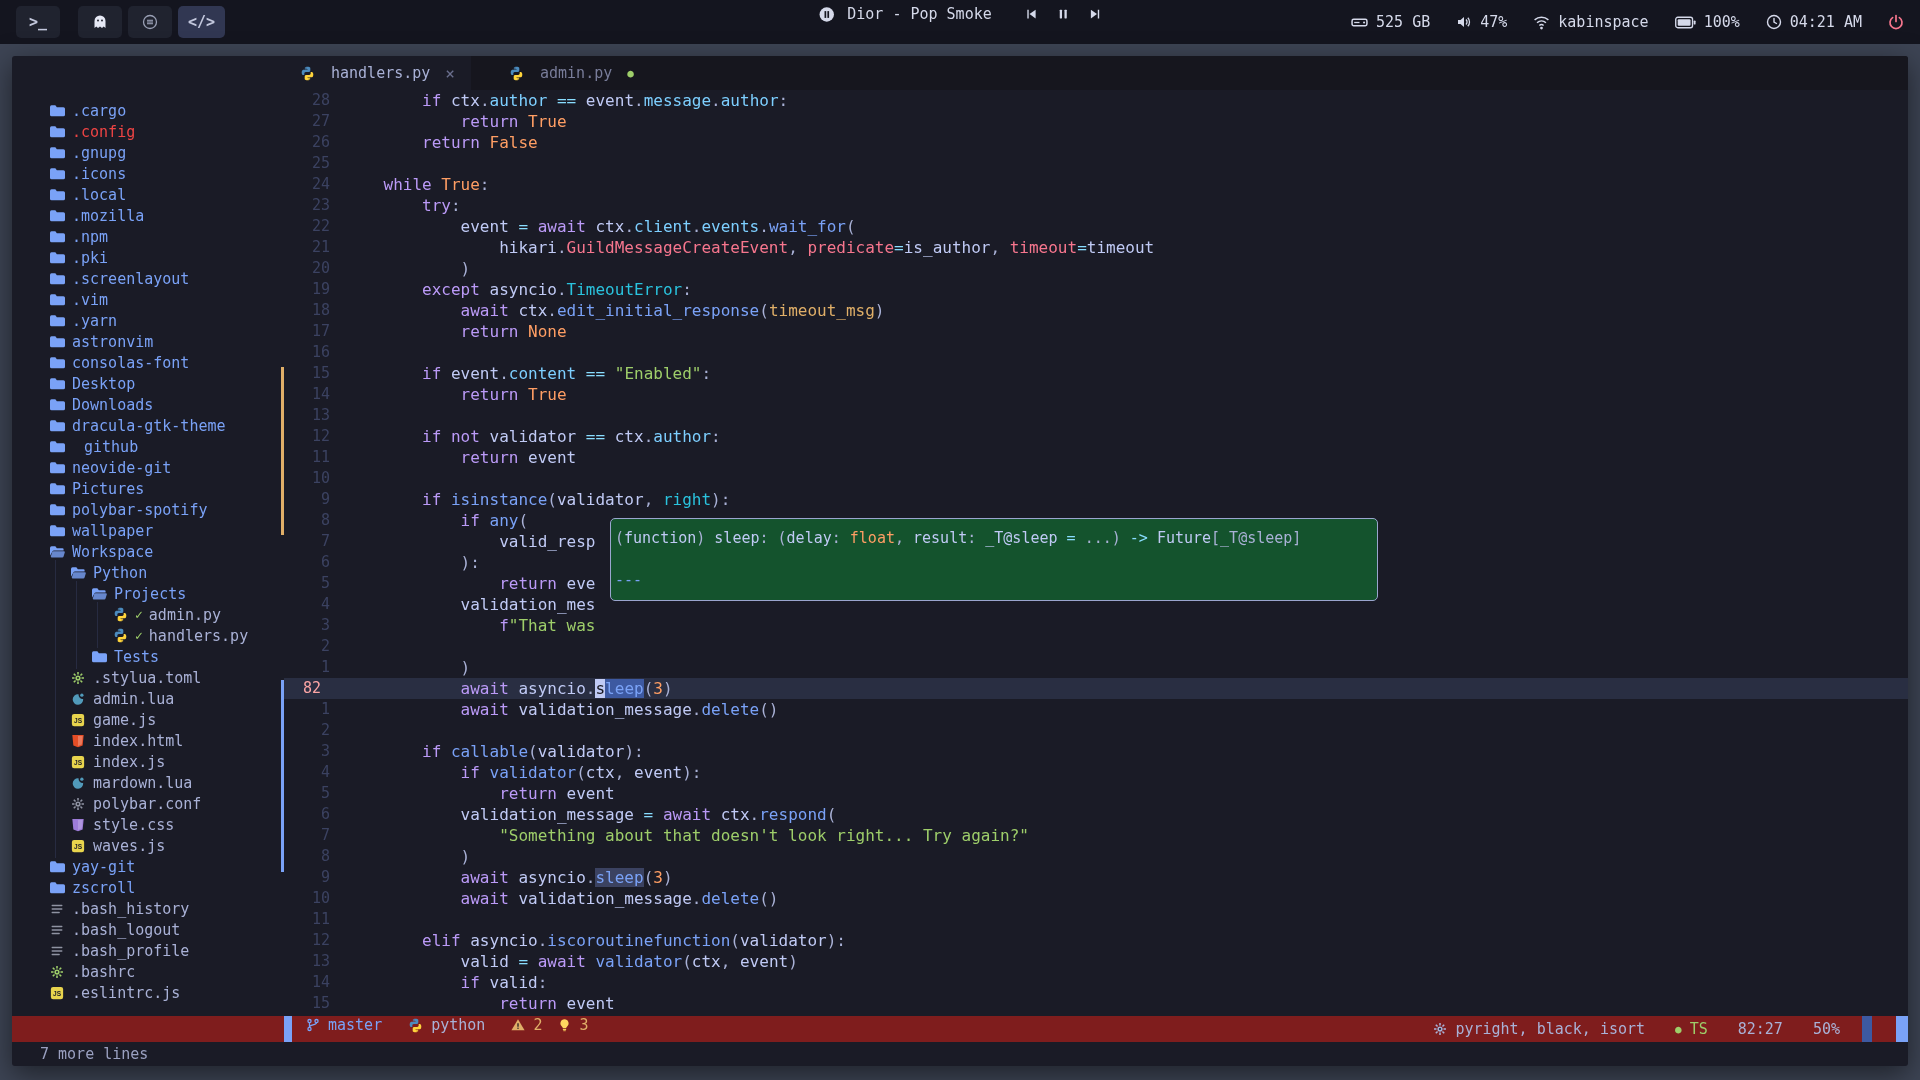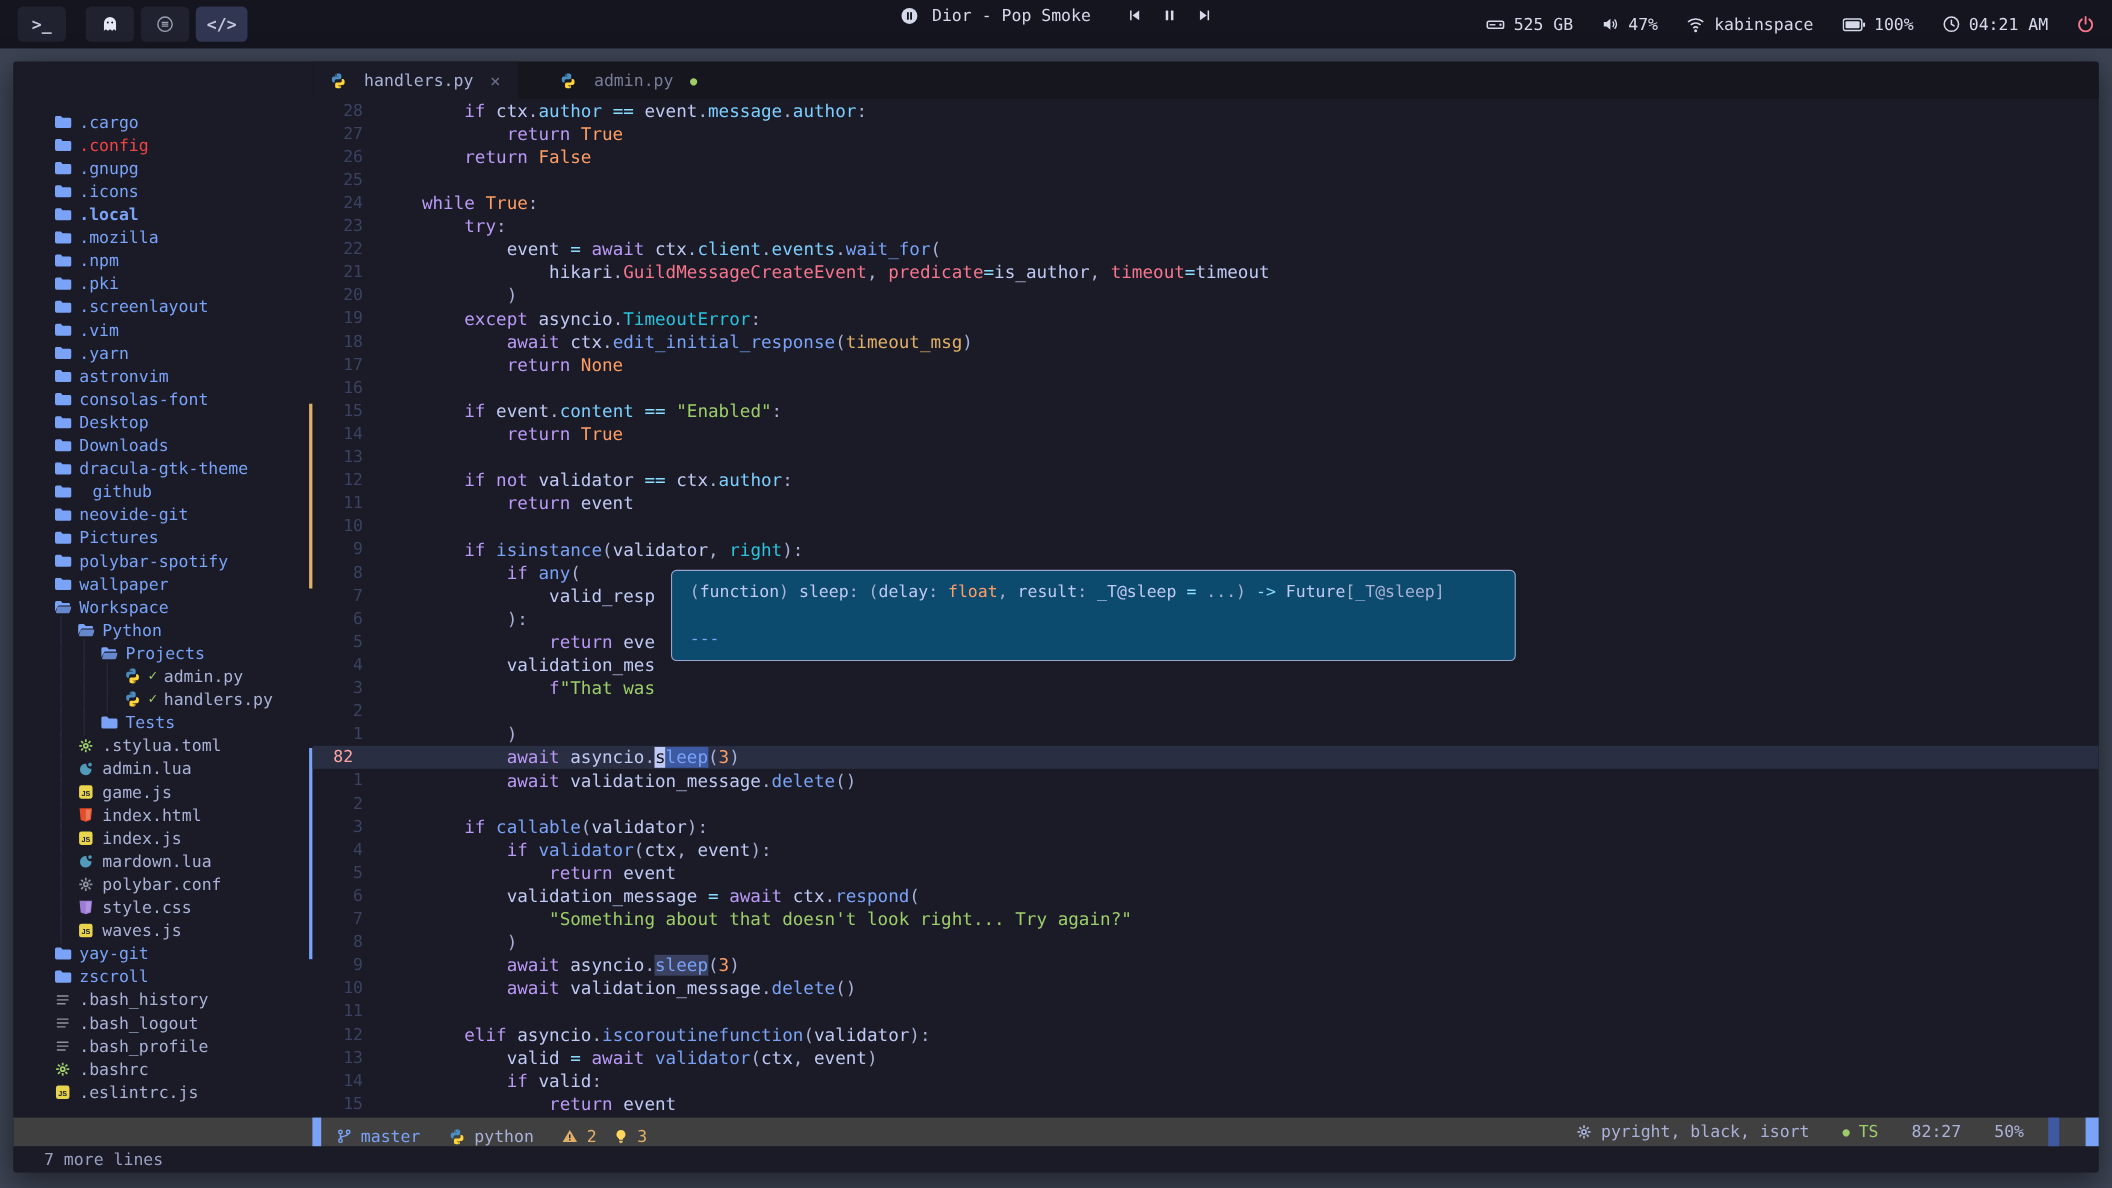".local" span.tlabel { font-weight: bold -> none }
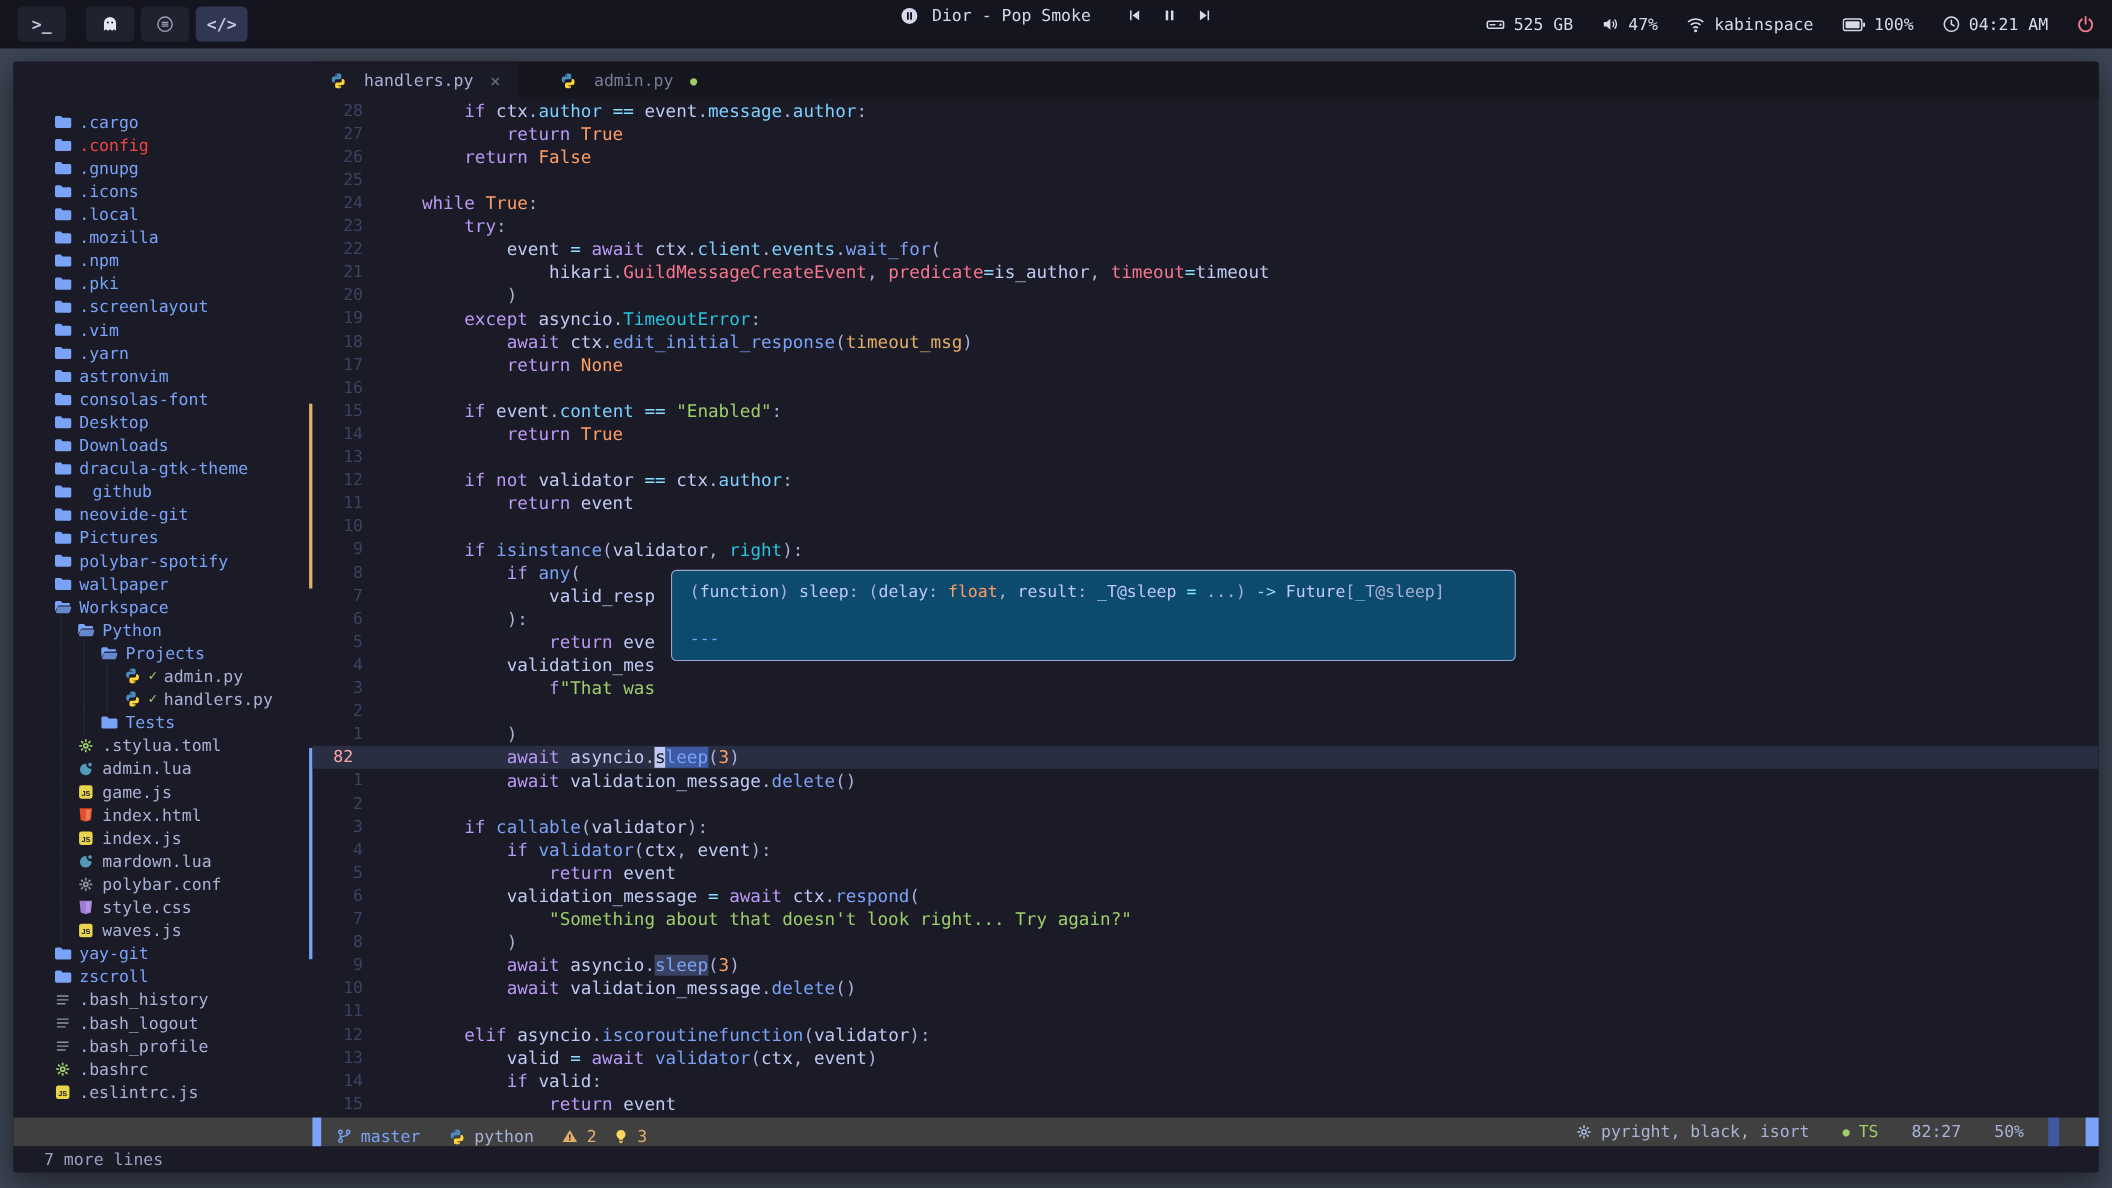"(function) sleep: (delay: float, result:" .popup { background: #0c4a6e -> #14532d; padding: 9px 16px -> 9px 4px }
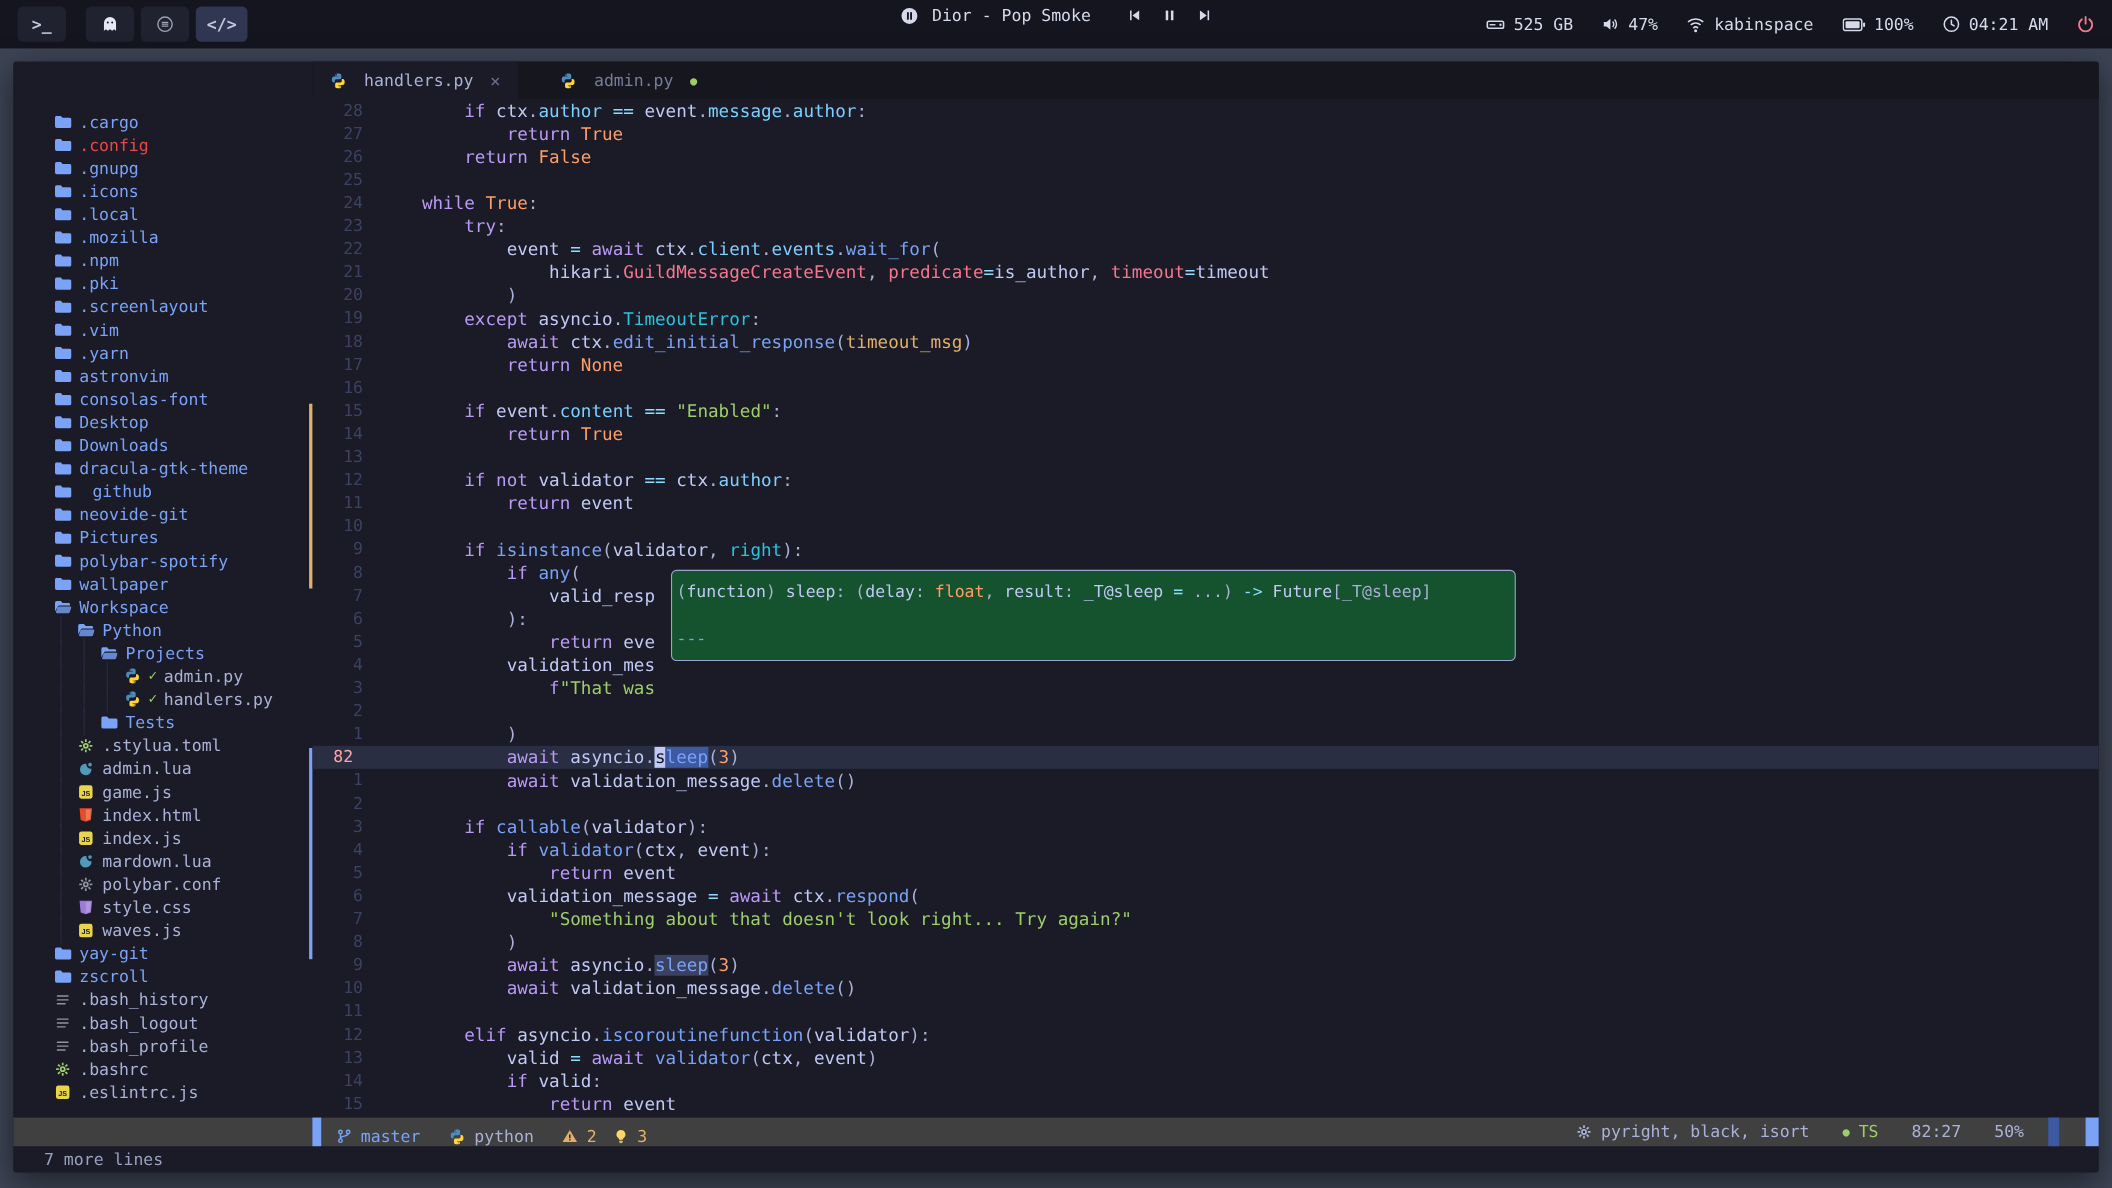"master" .statusline { align-items: flex-end -> flex-start; background: #404040 -> #7f1d1d }
